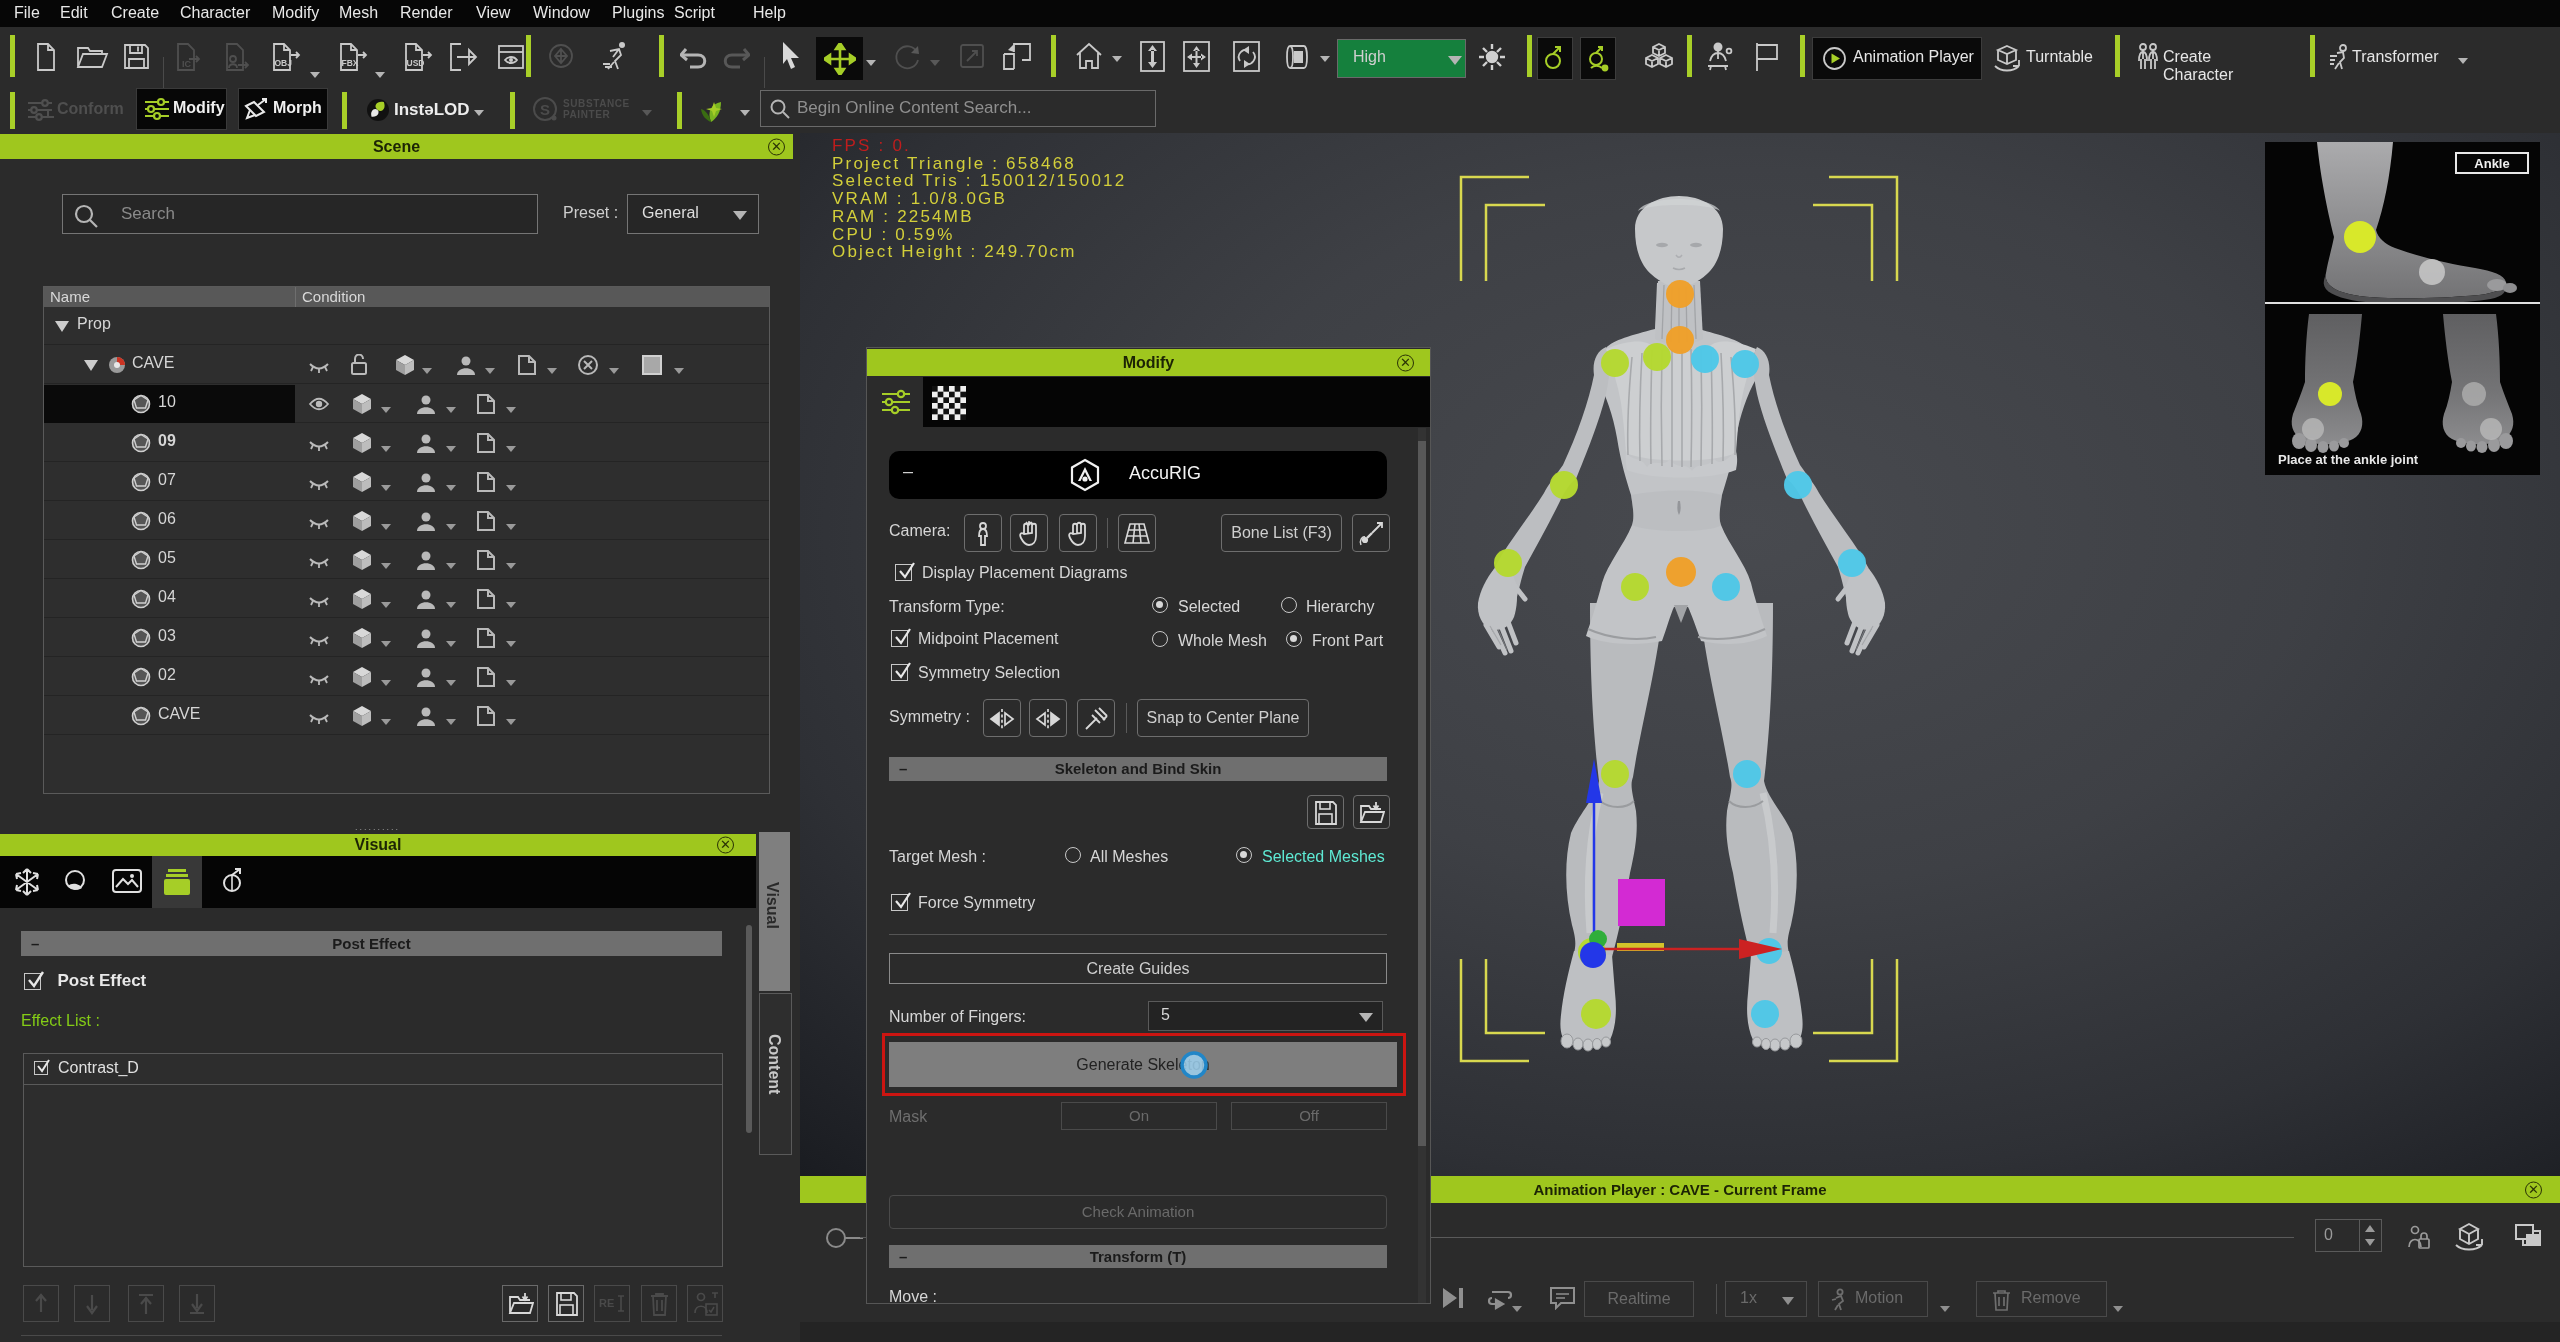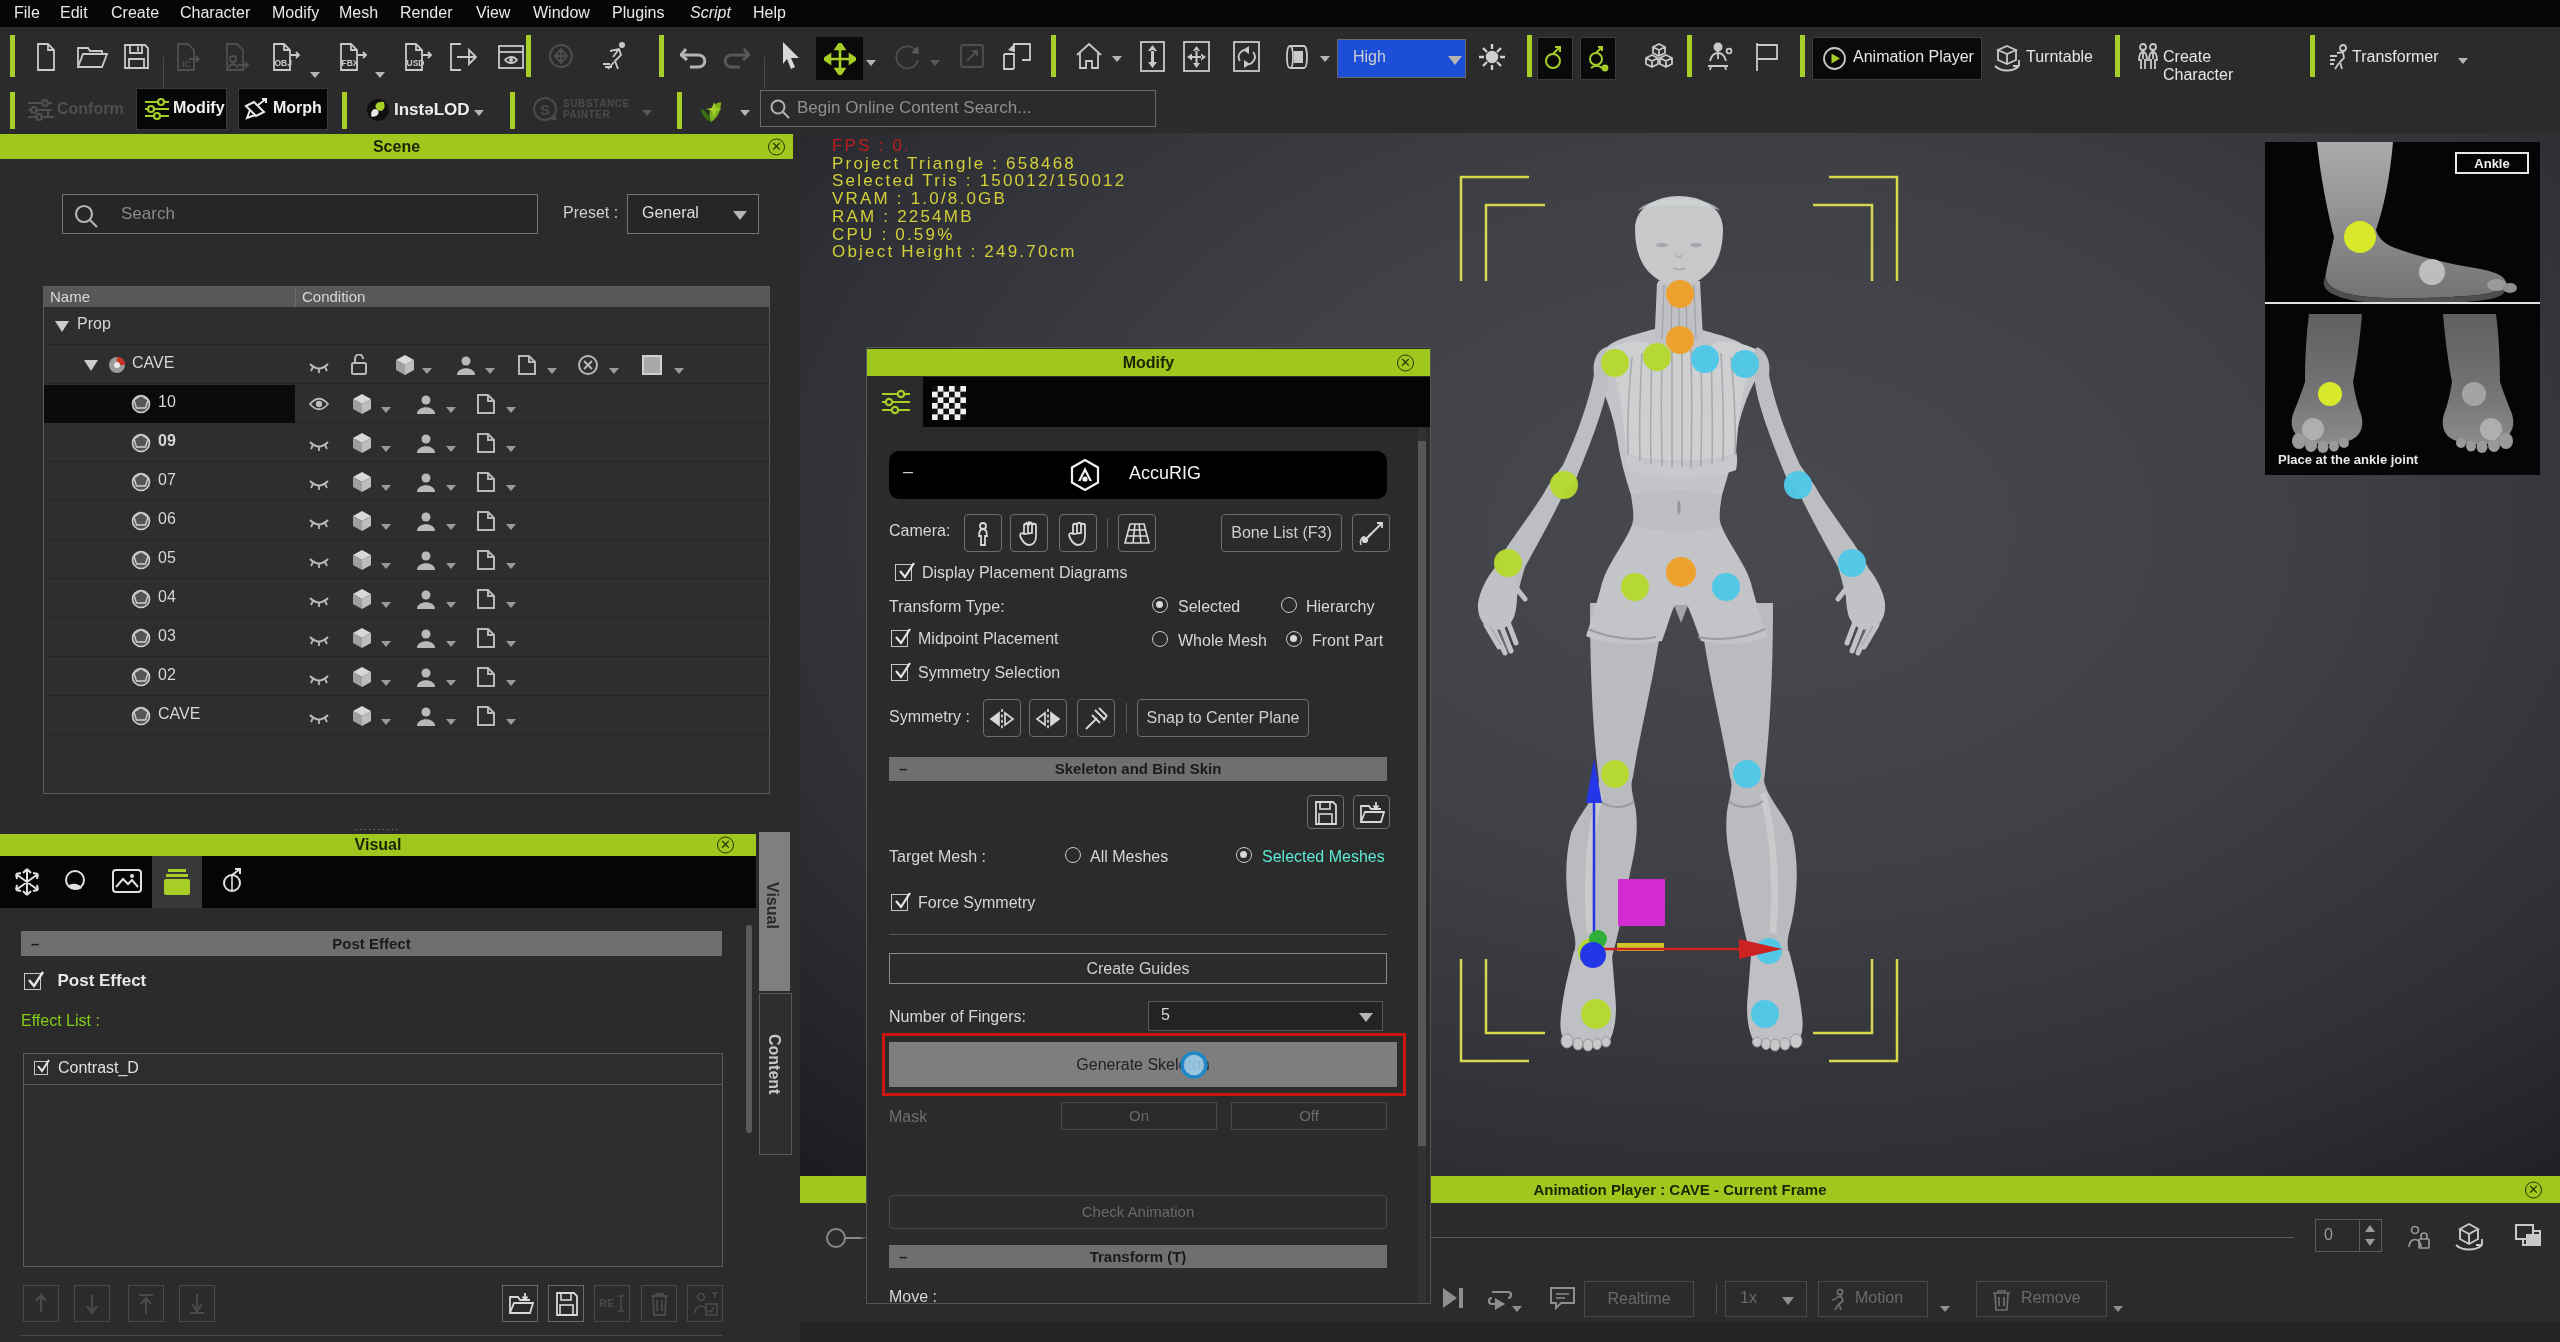"Script" span { font-style: italic -> none; left: 690px -> 674px }
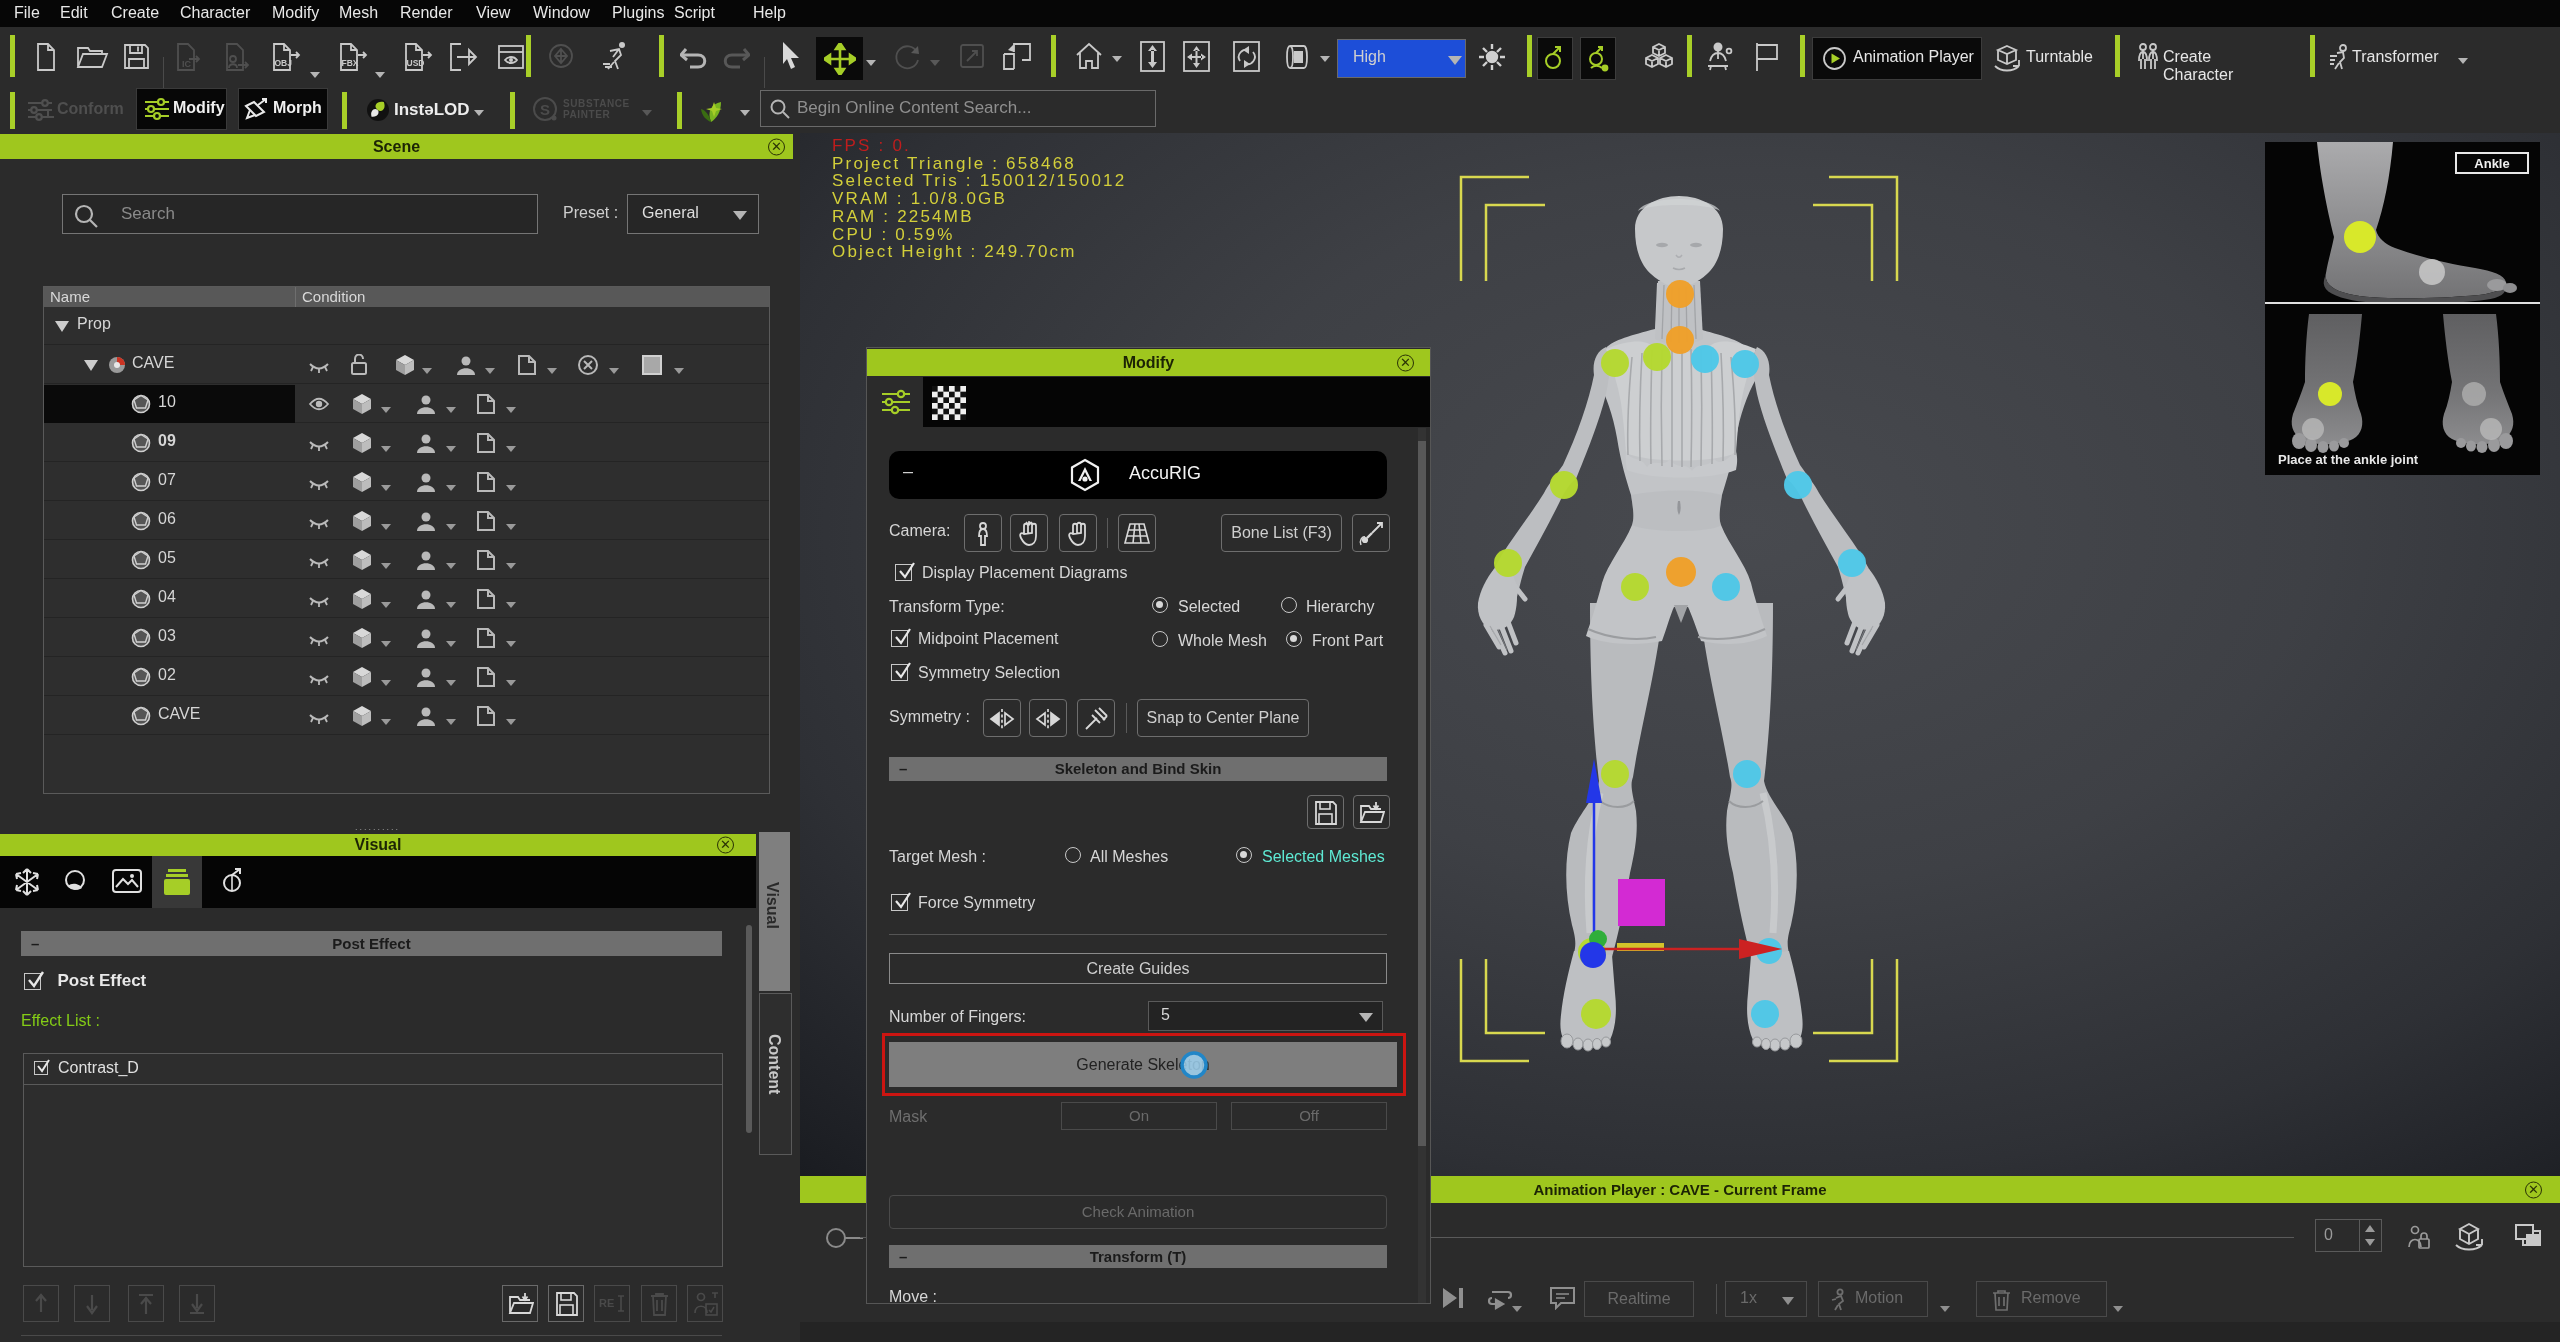"High" div.abs { background: #1d4ed8 -> #15803d }
